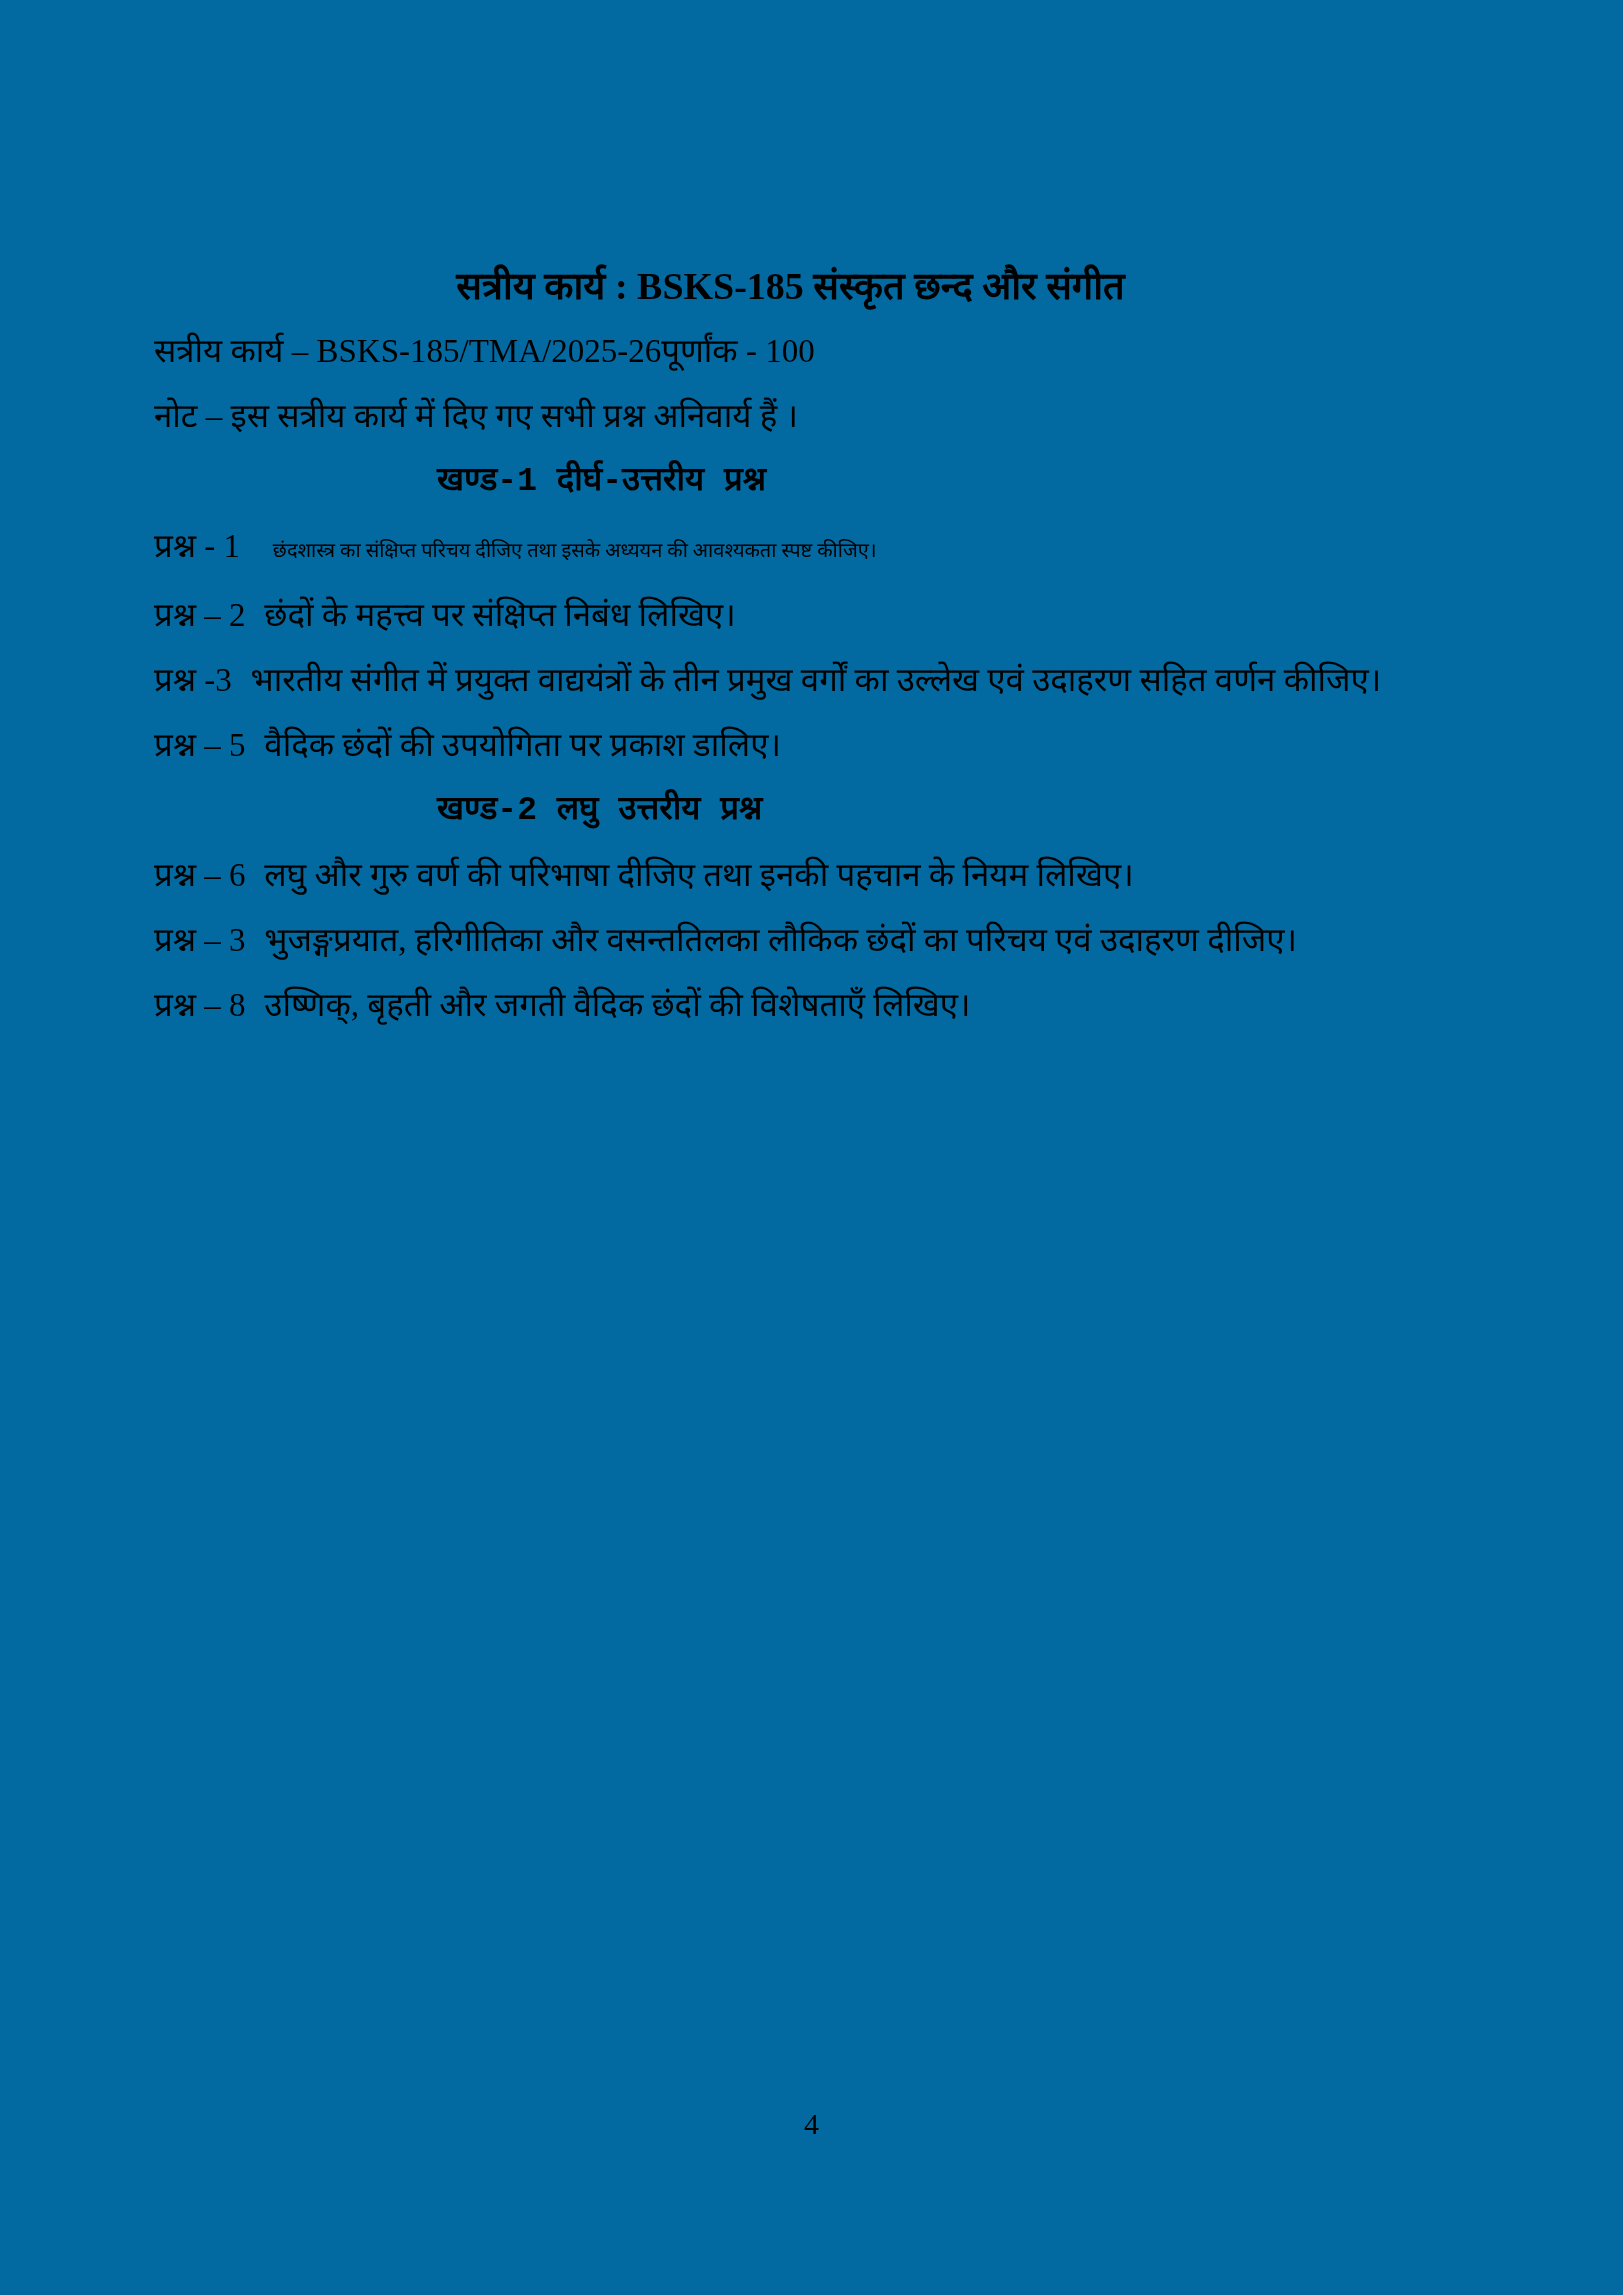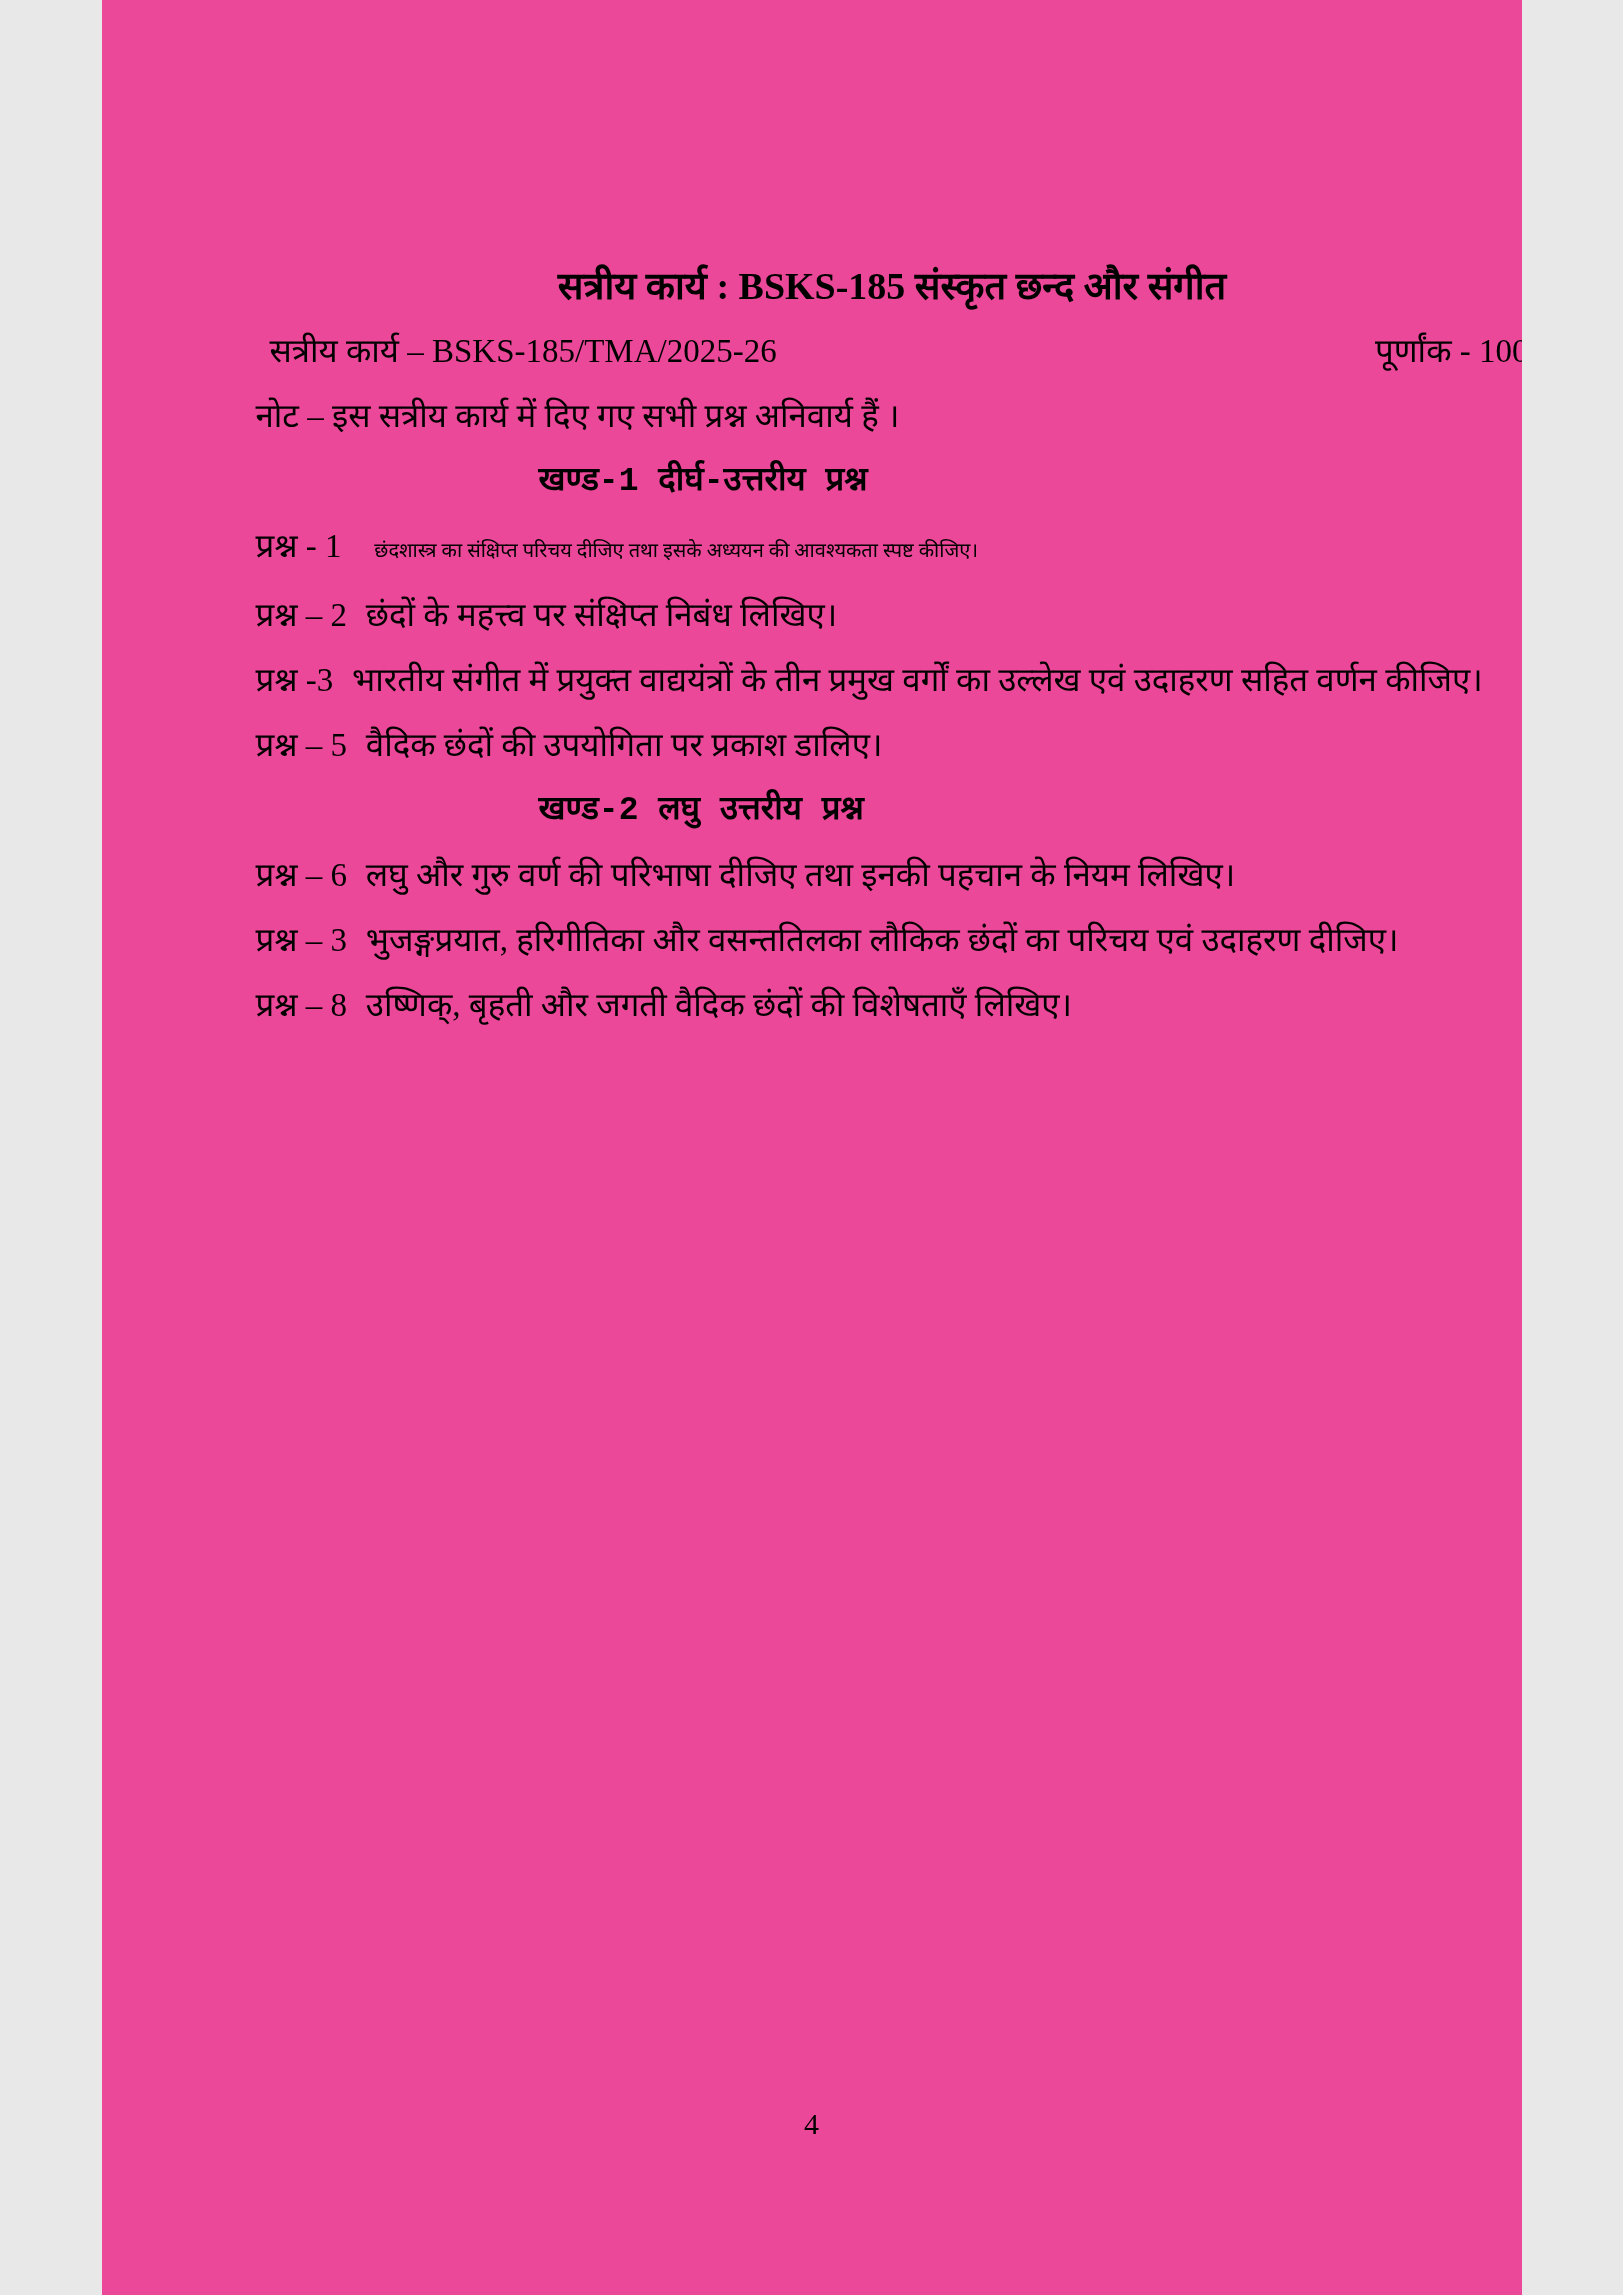"सत्रीय कार्य : BSKS-185 संस्कृत" .page { background: #ec4899 -> #0369a1; width: 1420px -> 1623px }
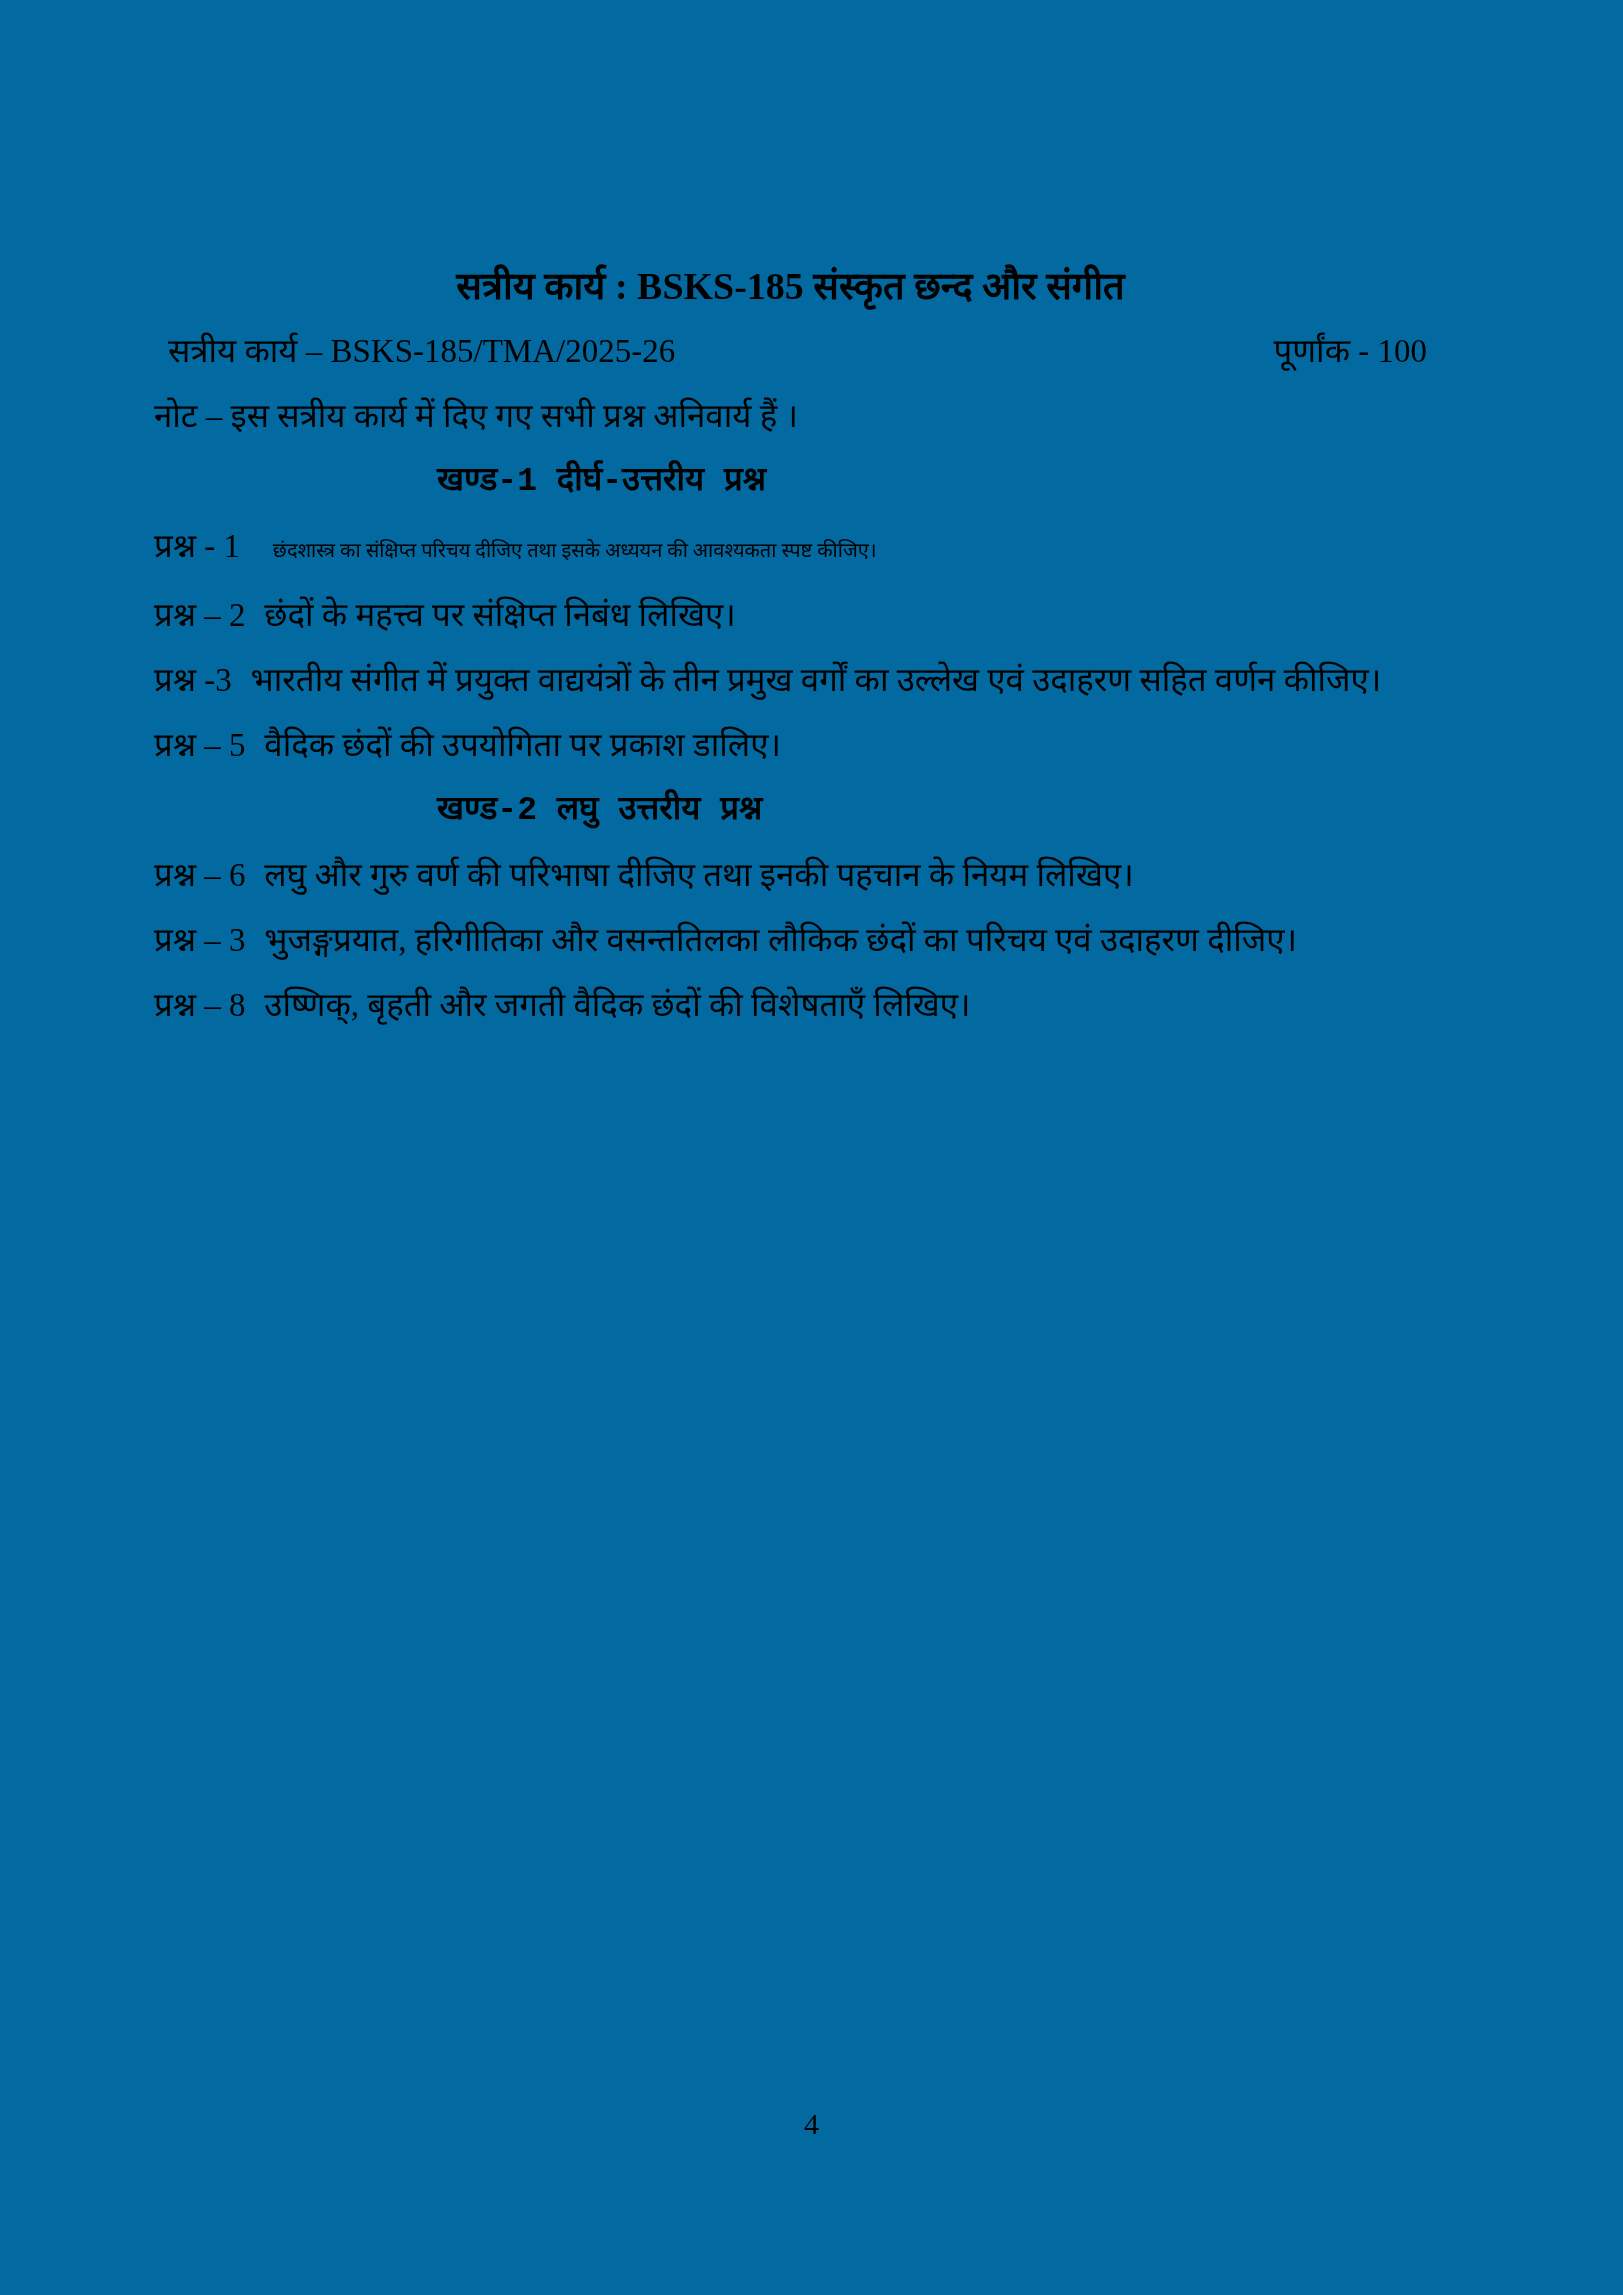"सत्रीय कार्य – BSKS-185/TMA/2025-26" .meta { justify-content: space-between -> flex-start; margin-left: 14px -> none }
